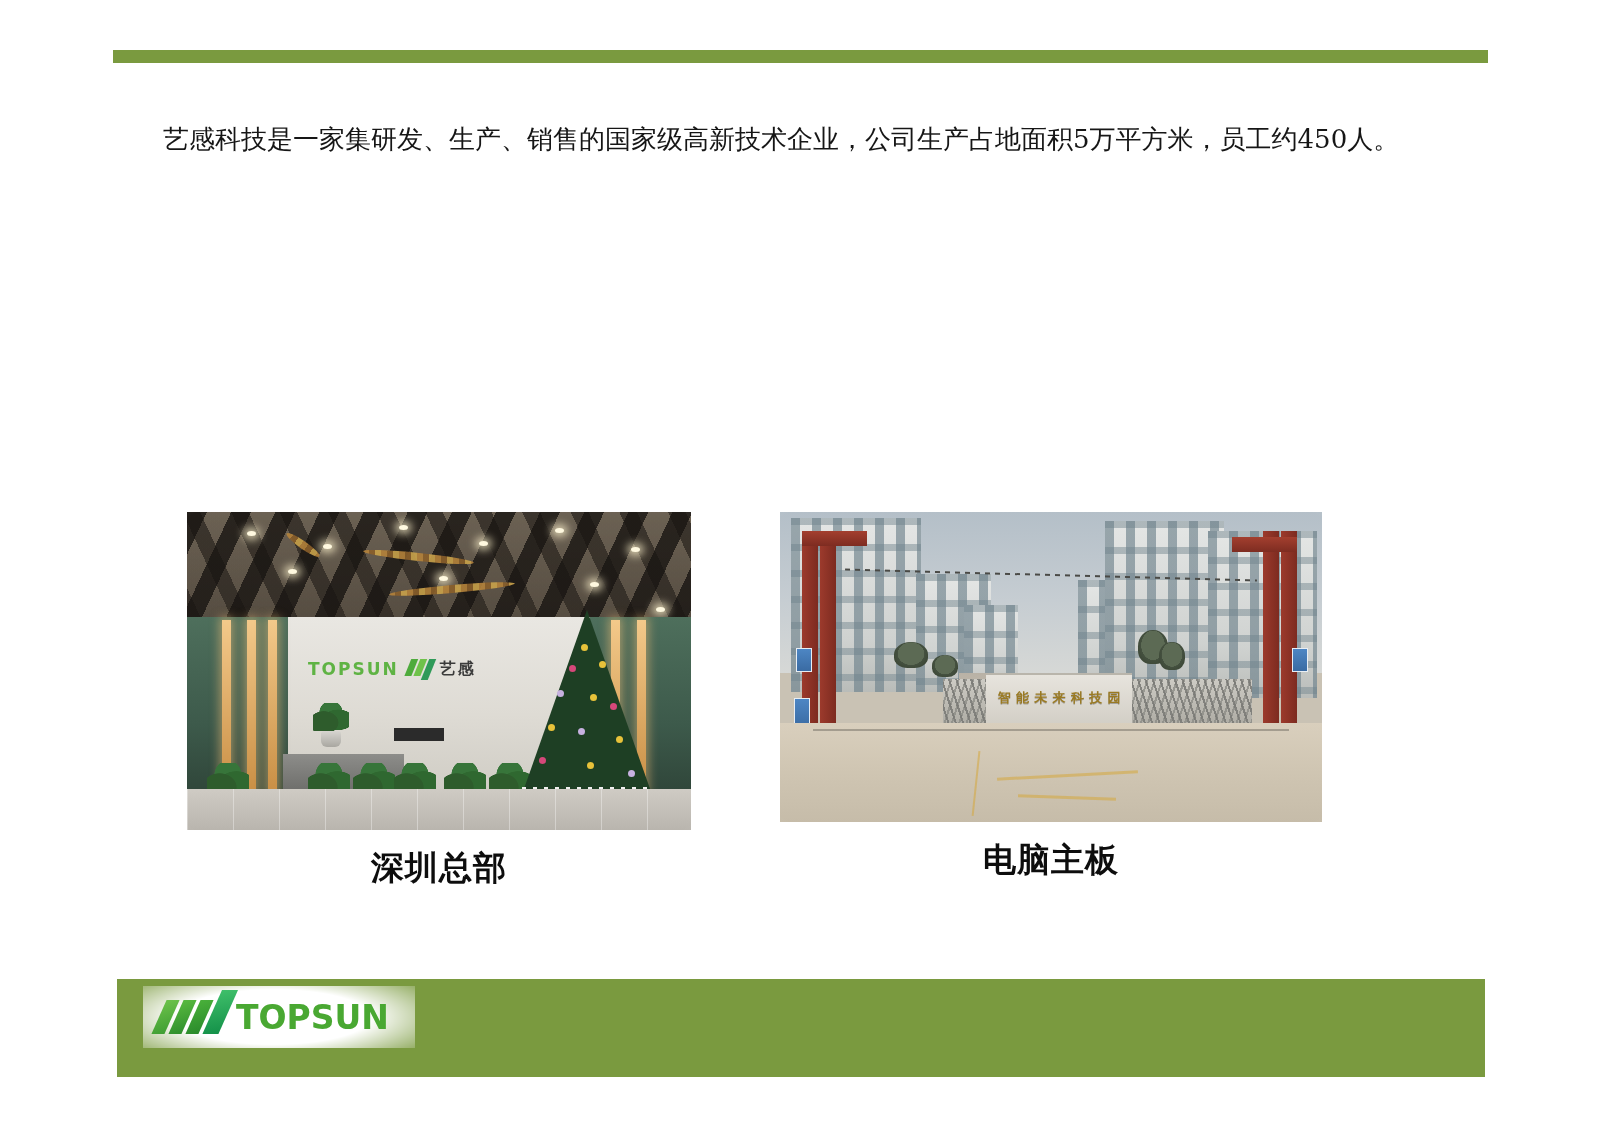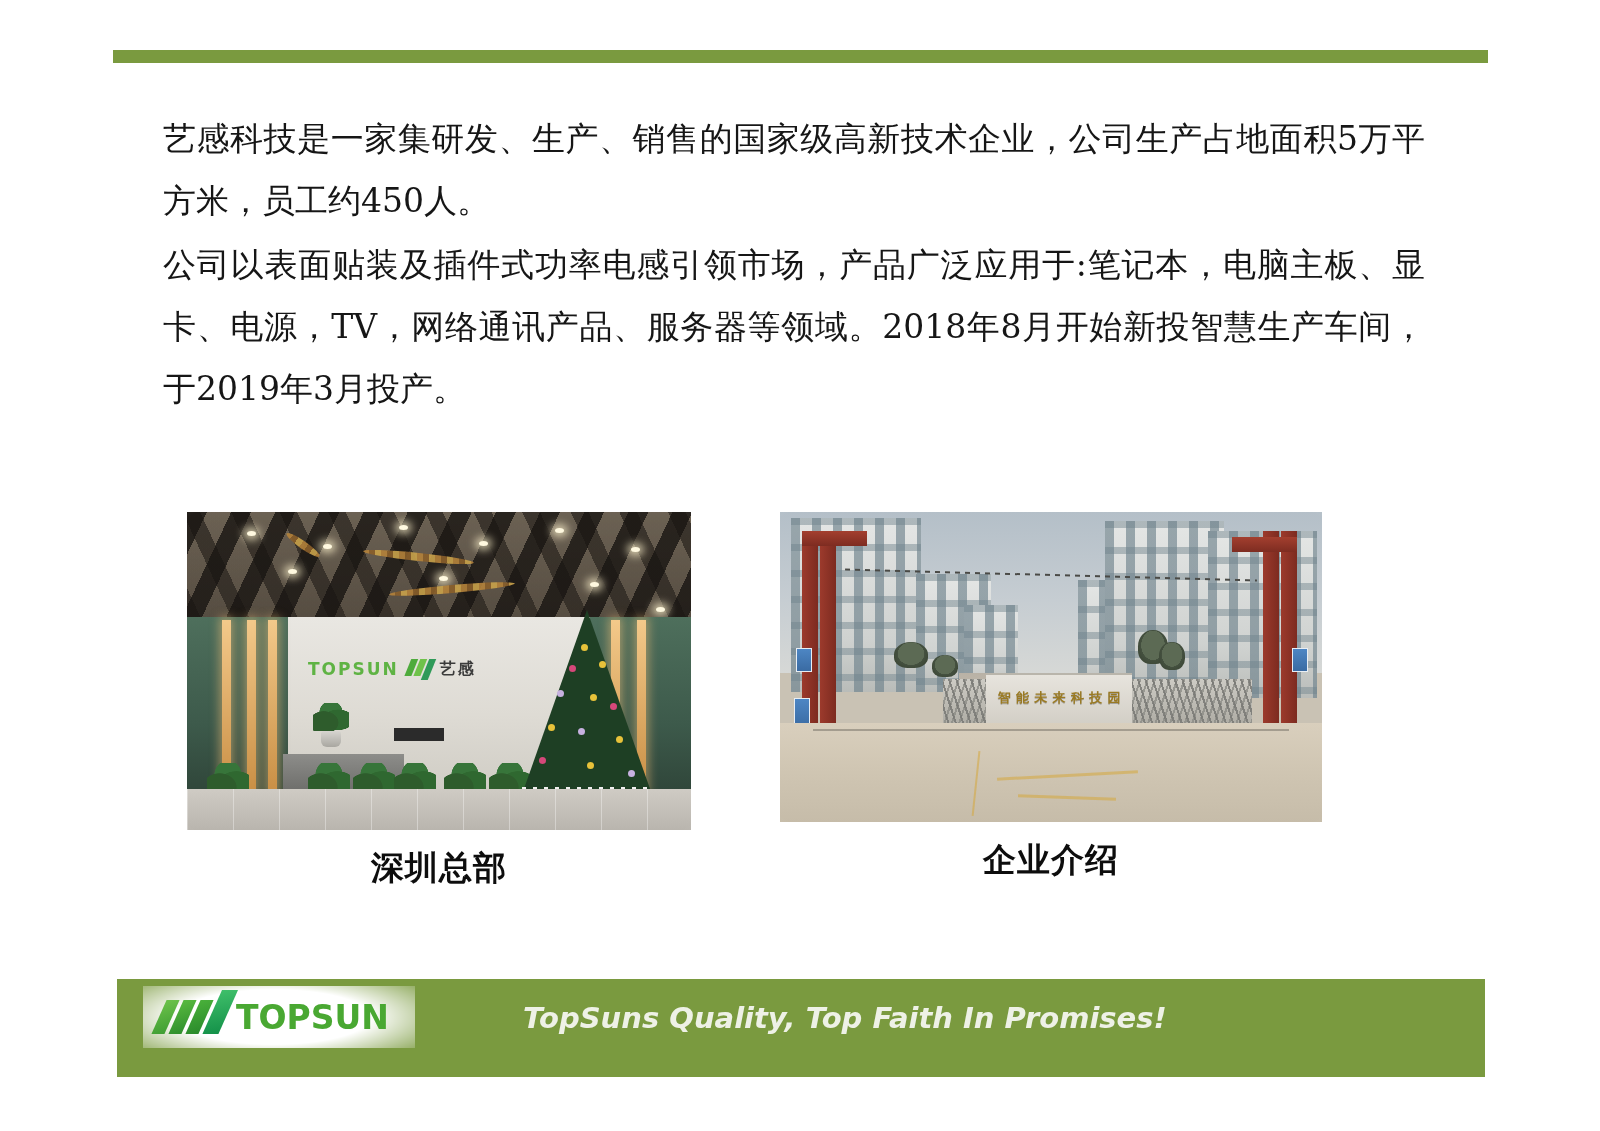"艺感科技是一家集研发、生产、销售的国家级高新技术企业，公司生产占地面积5万平方米" .body-para { font-size: 33px -> 26px }
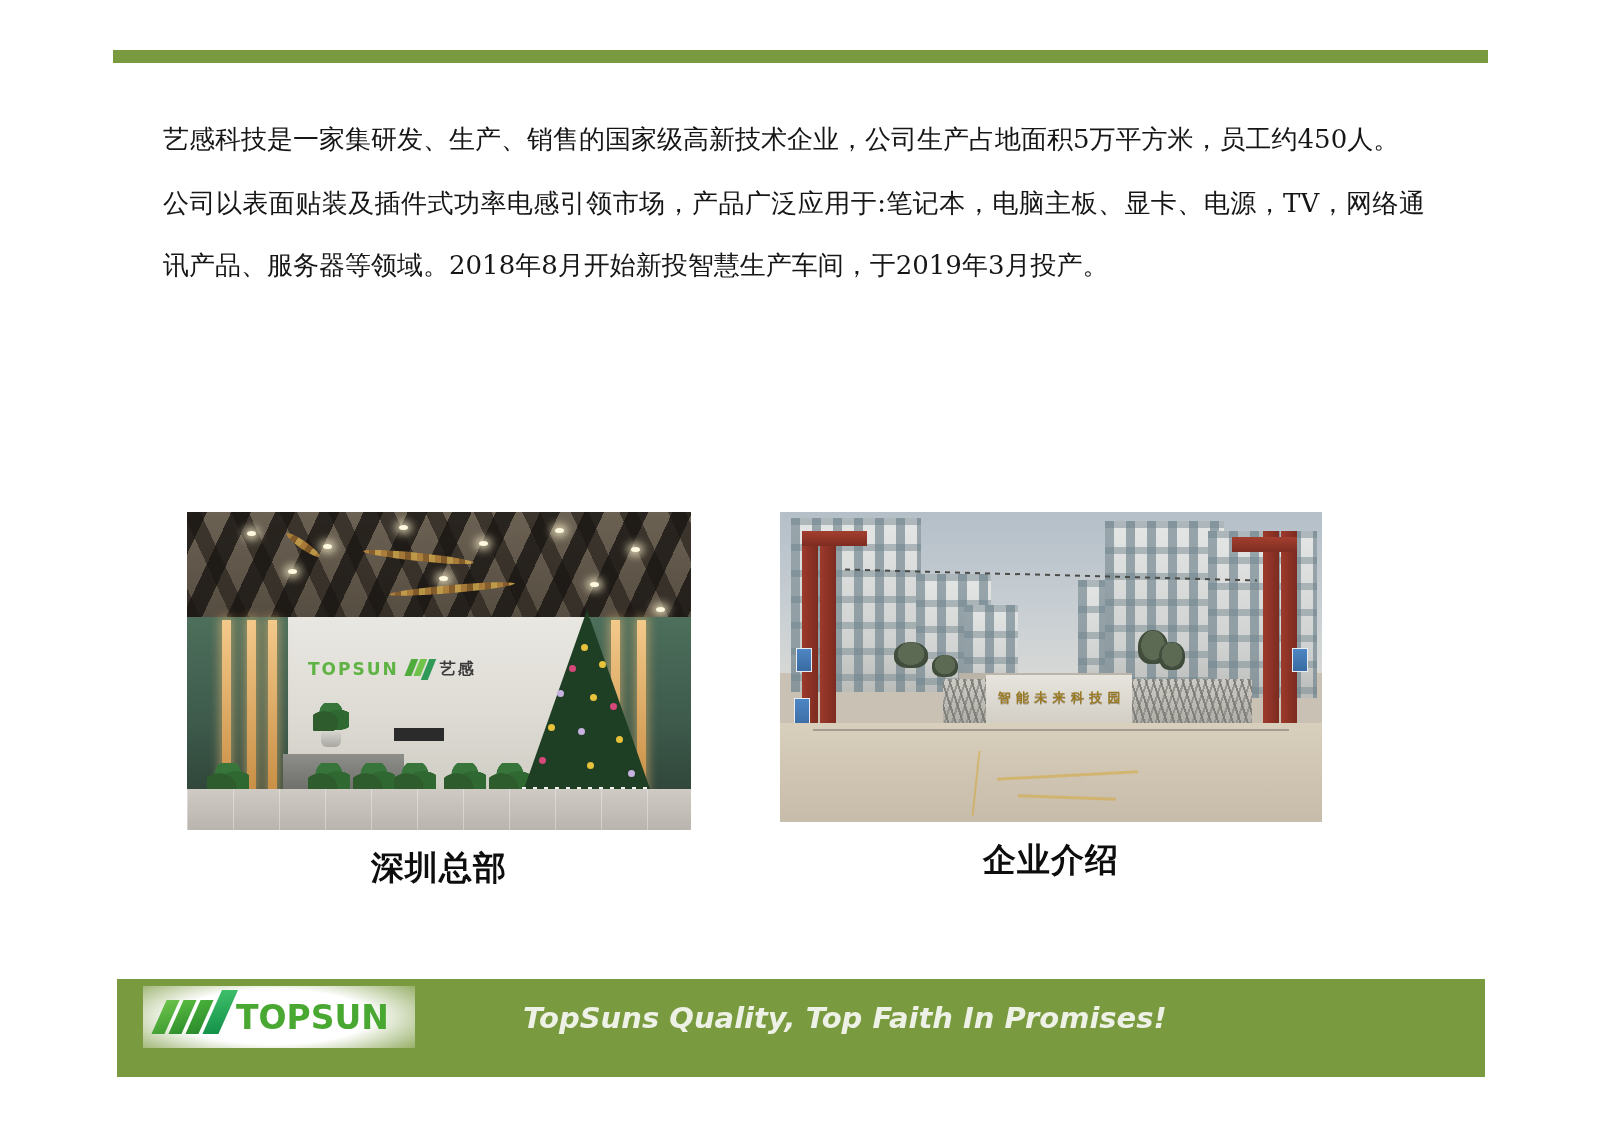"公司以表面贴装及插件式功率电感引领市场，产品广泛应用于:笔记本，电脑主板、显卡、" p.body-para { html: <p>公司以表面贴装及插件式功率电感引领市场，产品广泛应用于:笔记本，电脑主板、显卡、电源，TV，网络通讯产品、服务器等领域。2018年8月开始新投智慧生产车间，于2019年3月投产。</p> -> none }
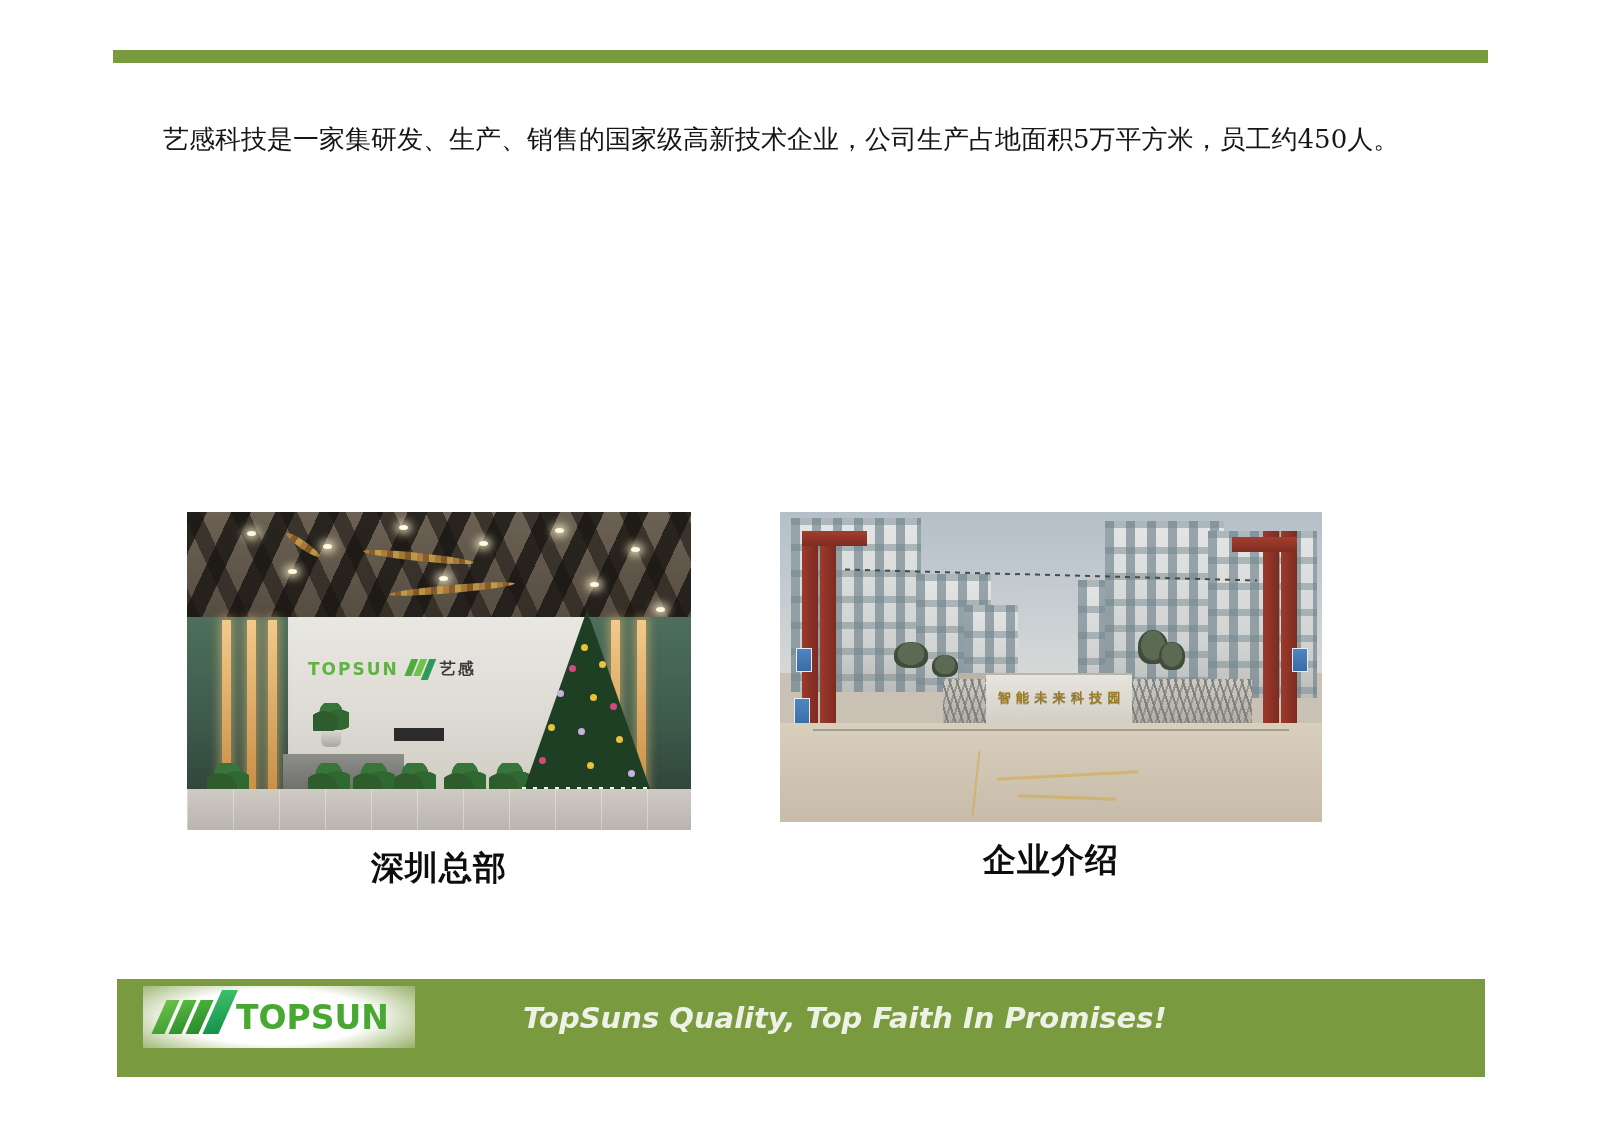"企业介绍" div.caption { text: 企业介绍 -> 电脑主板 }
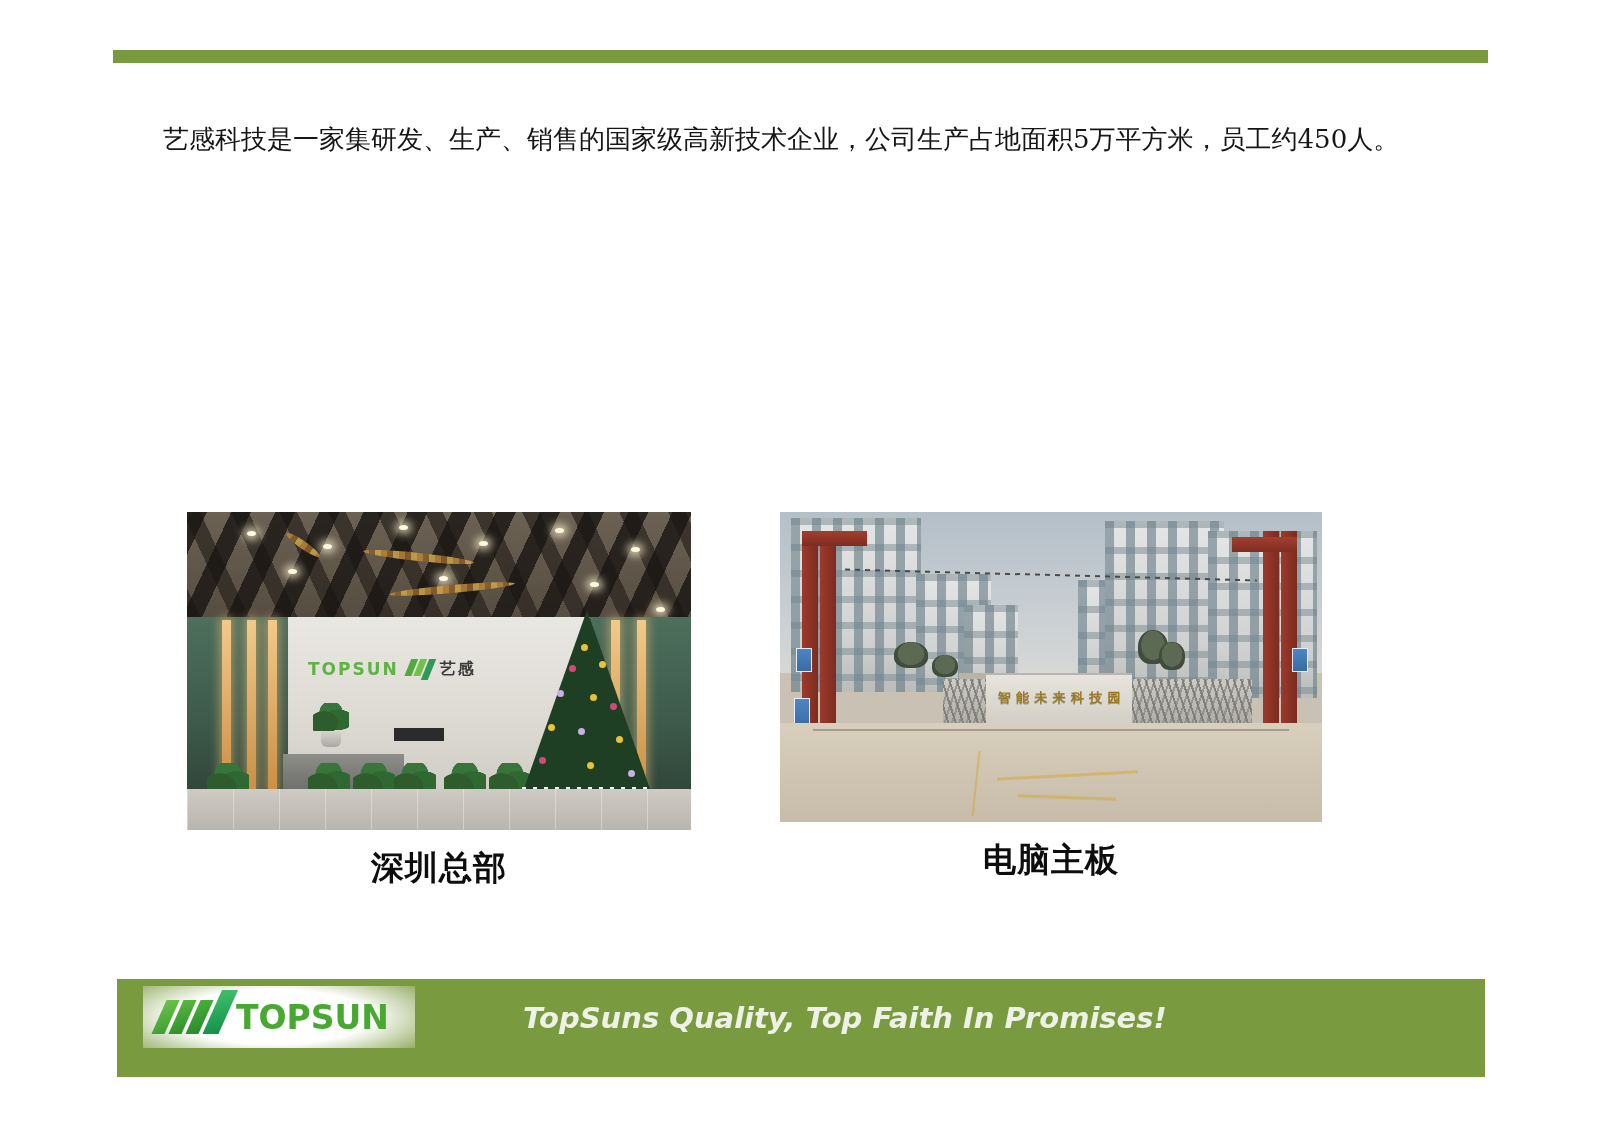"TopSuns Quality, Top Faith In" div.footer-slogan { html: <div>TopSuns Quality, Top Faith In Promises!</div> -> none }
